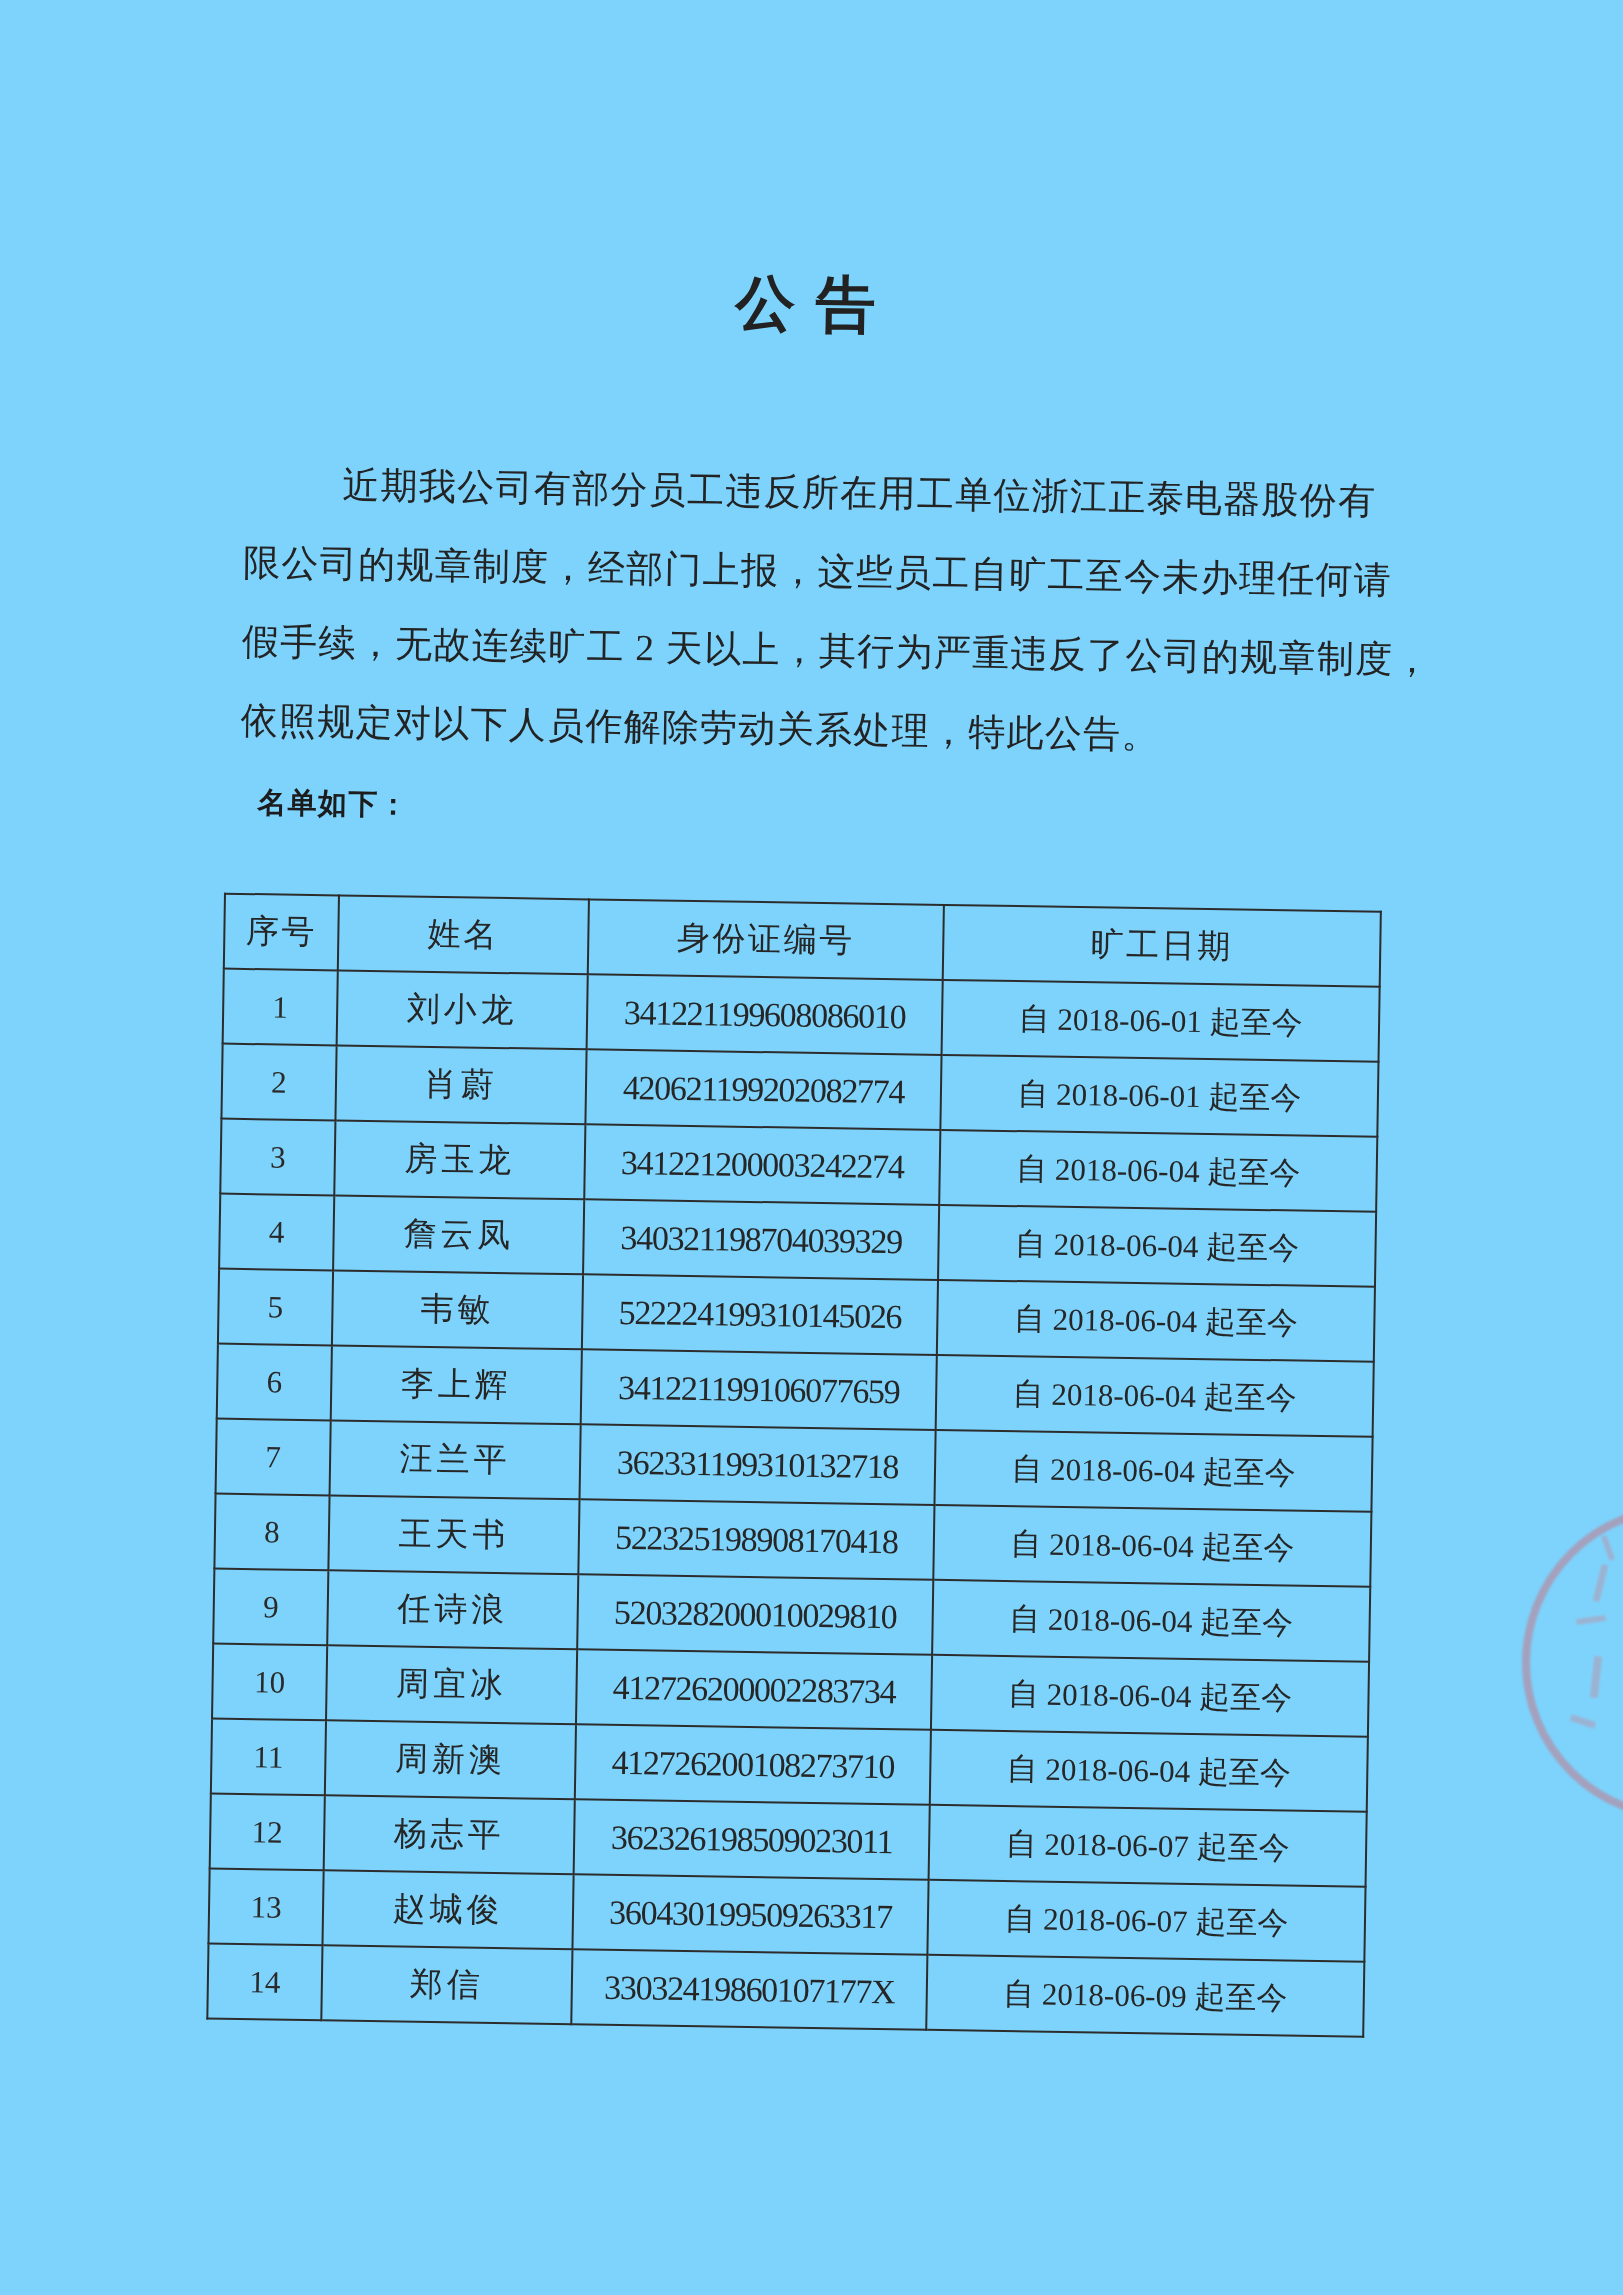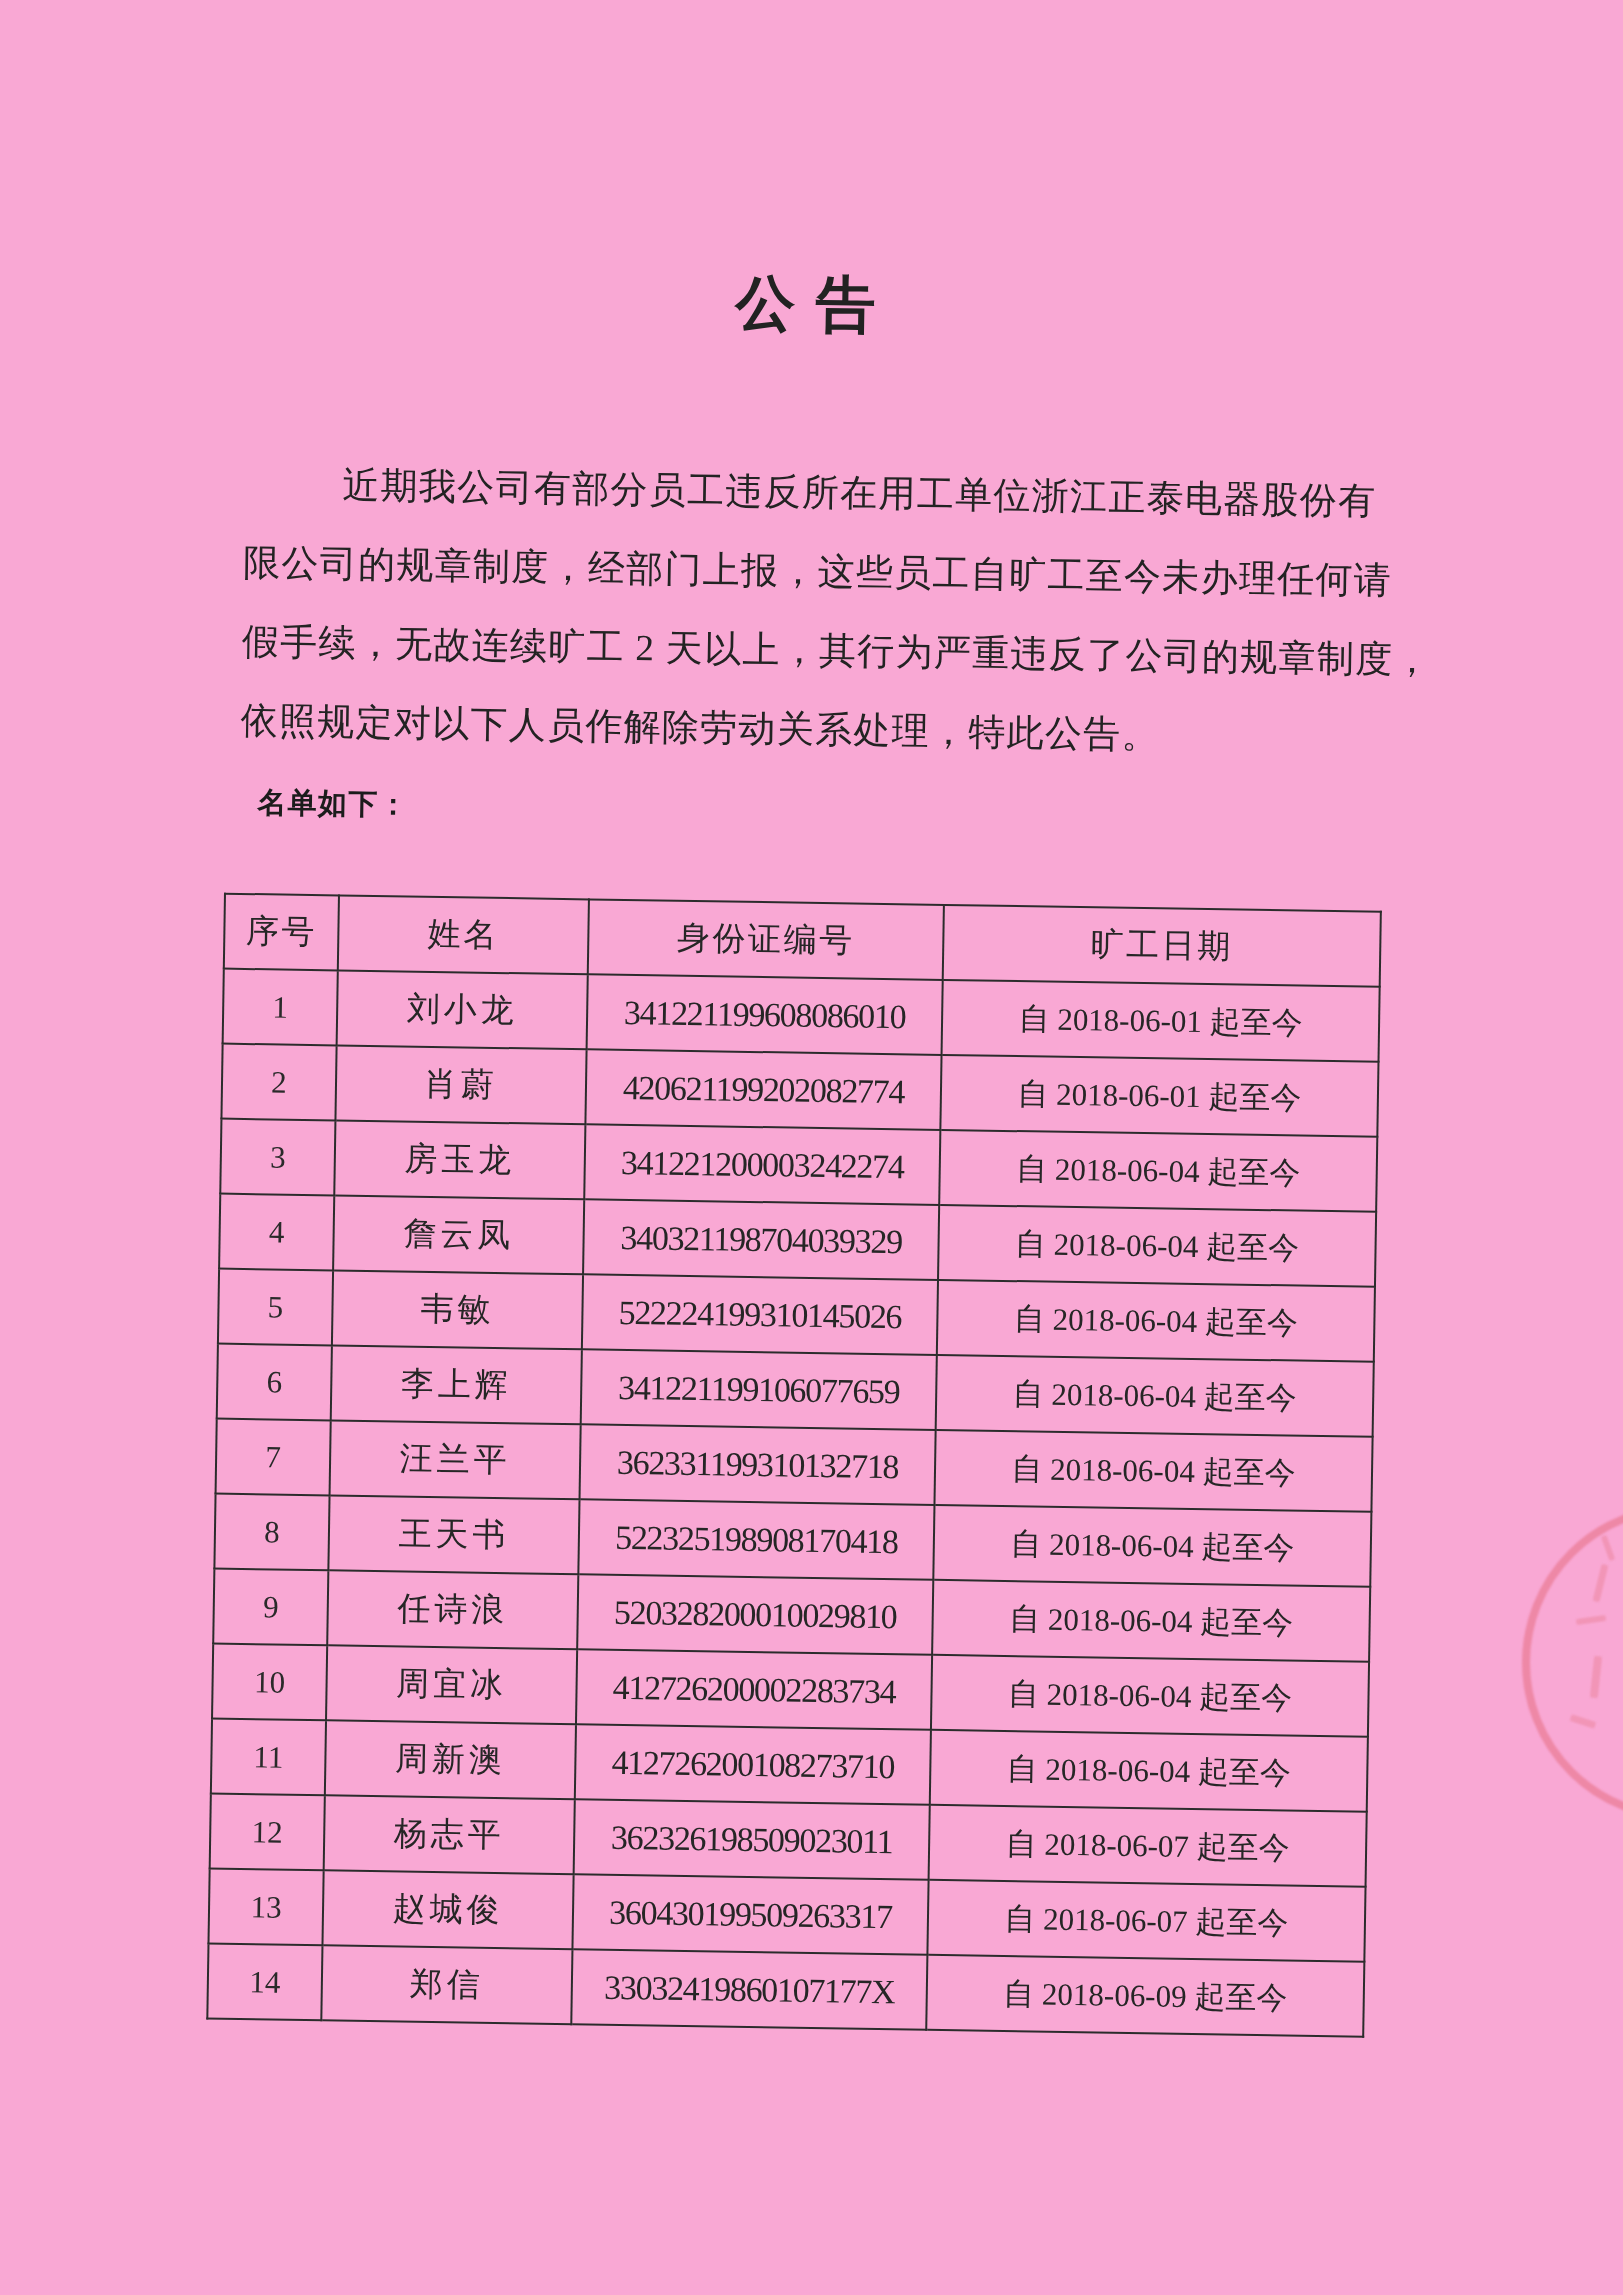"公 告" .page { background: #f9a8d4 -> #7dd3fc }
